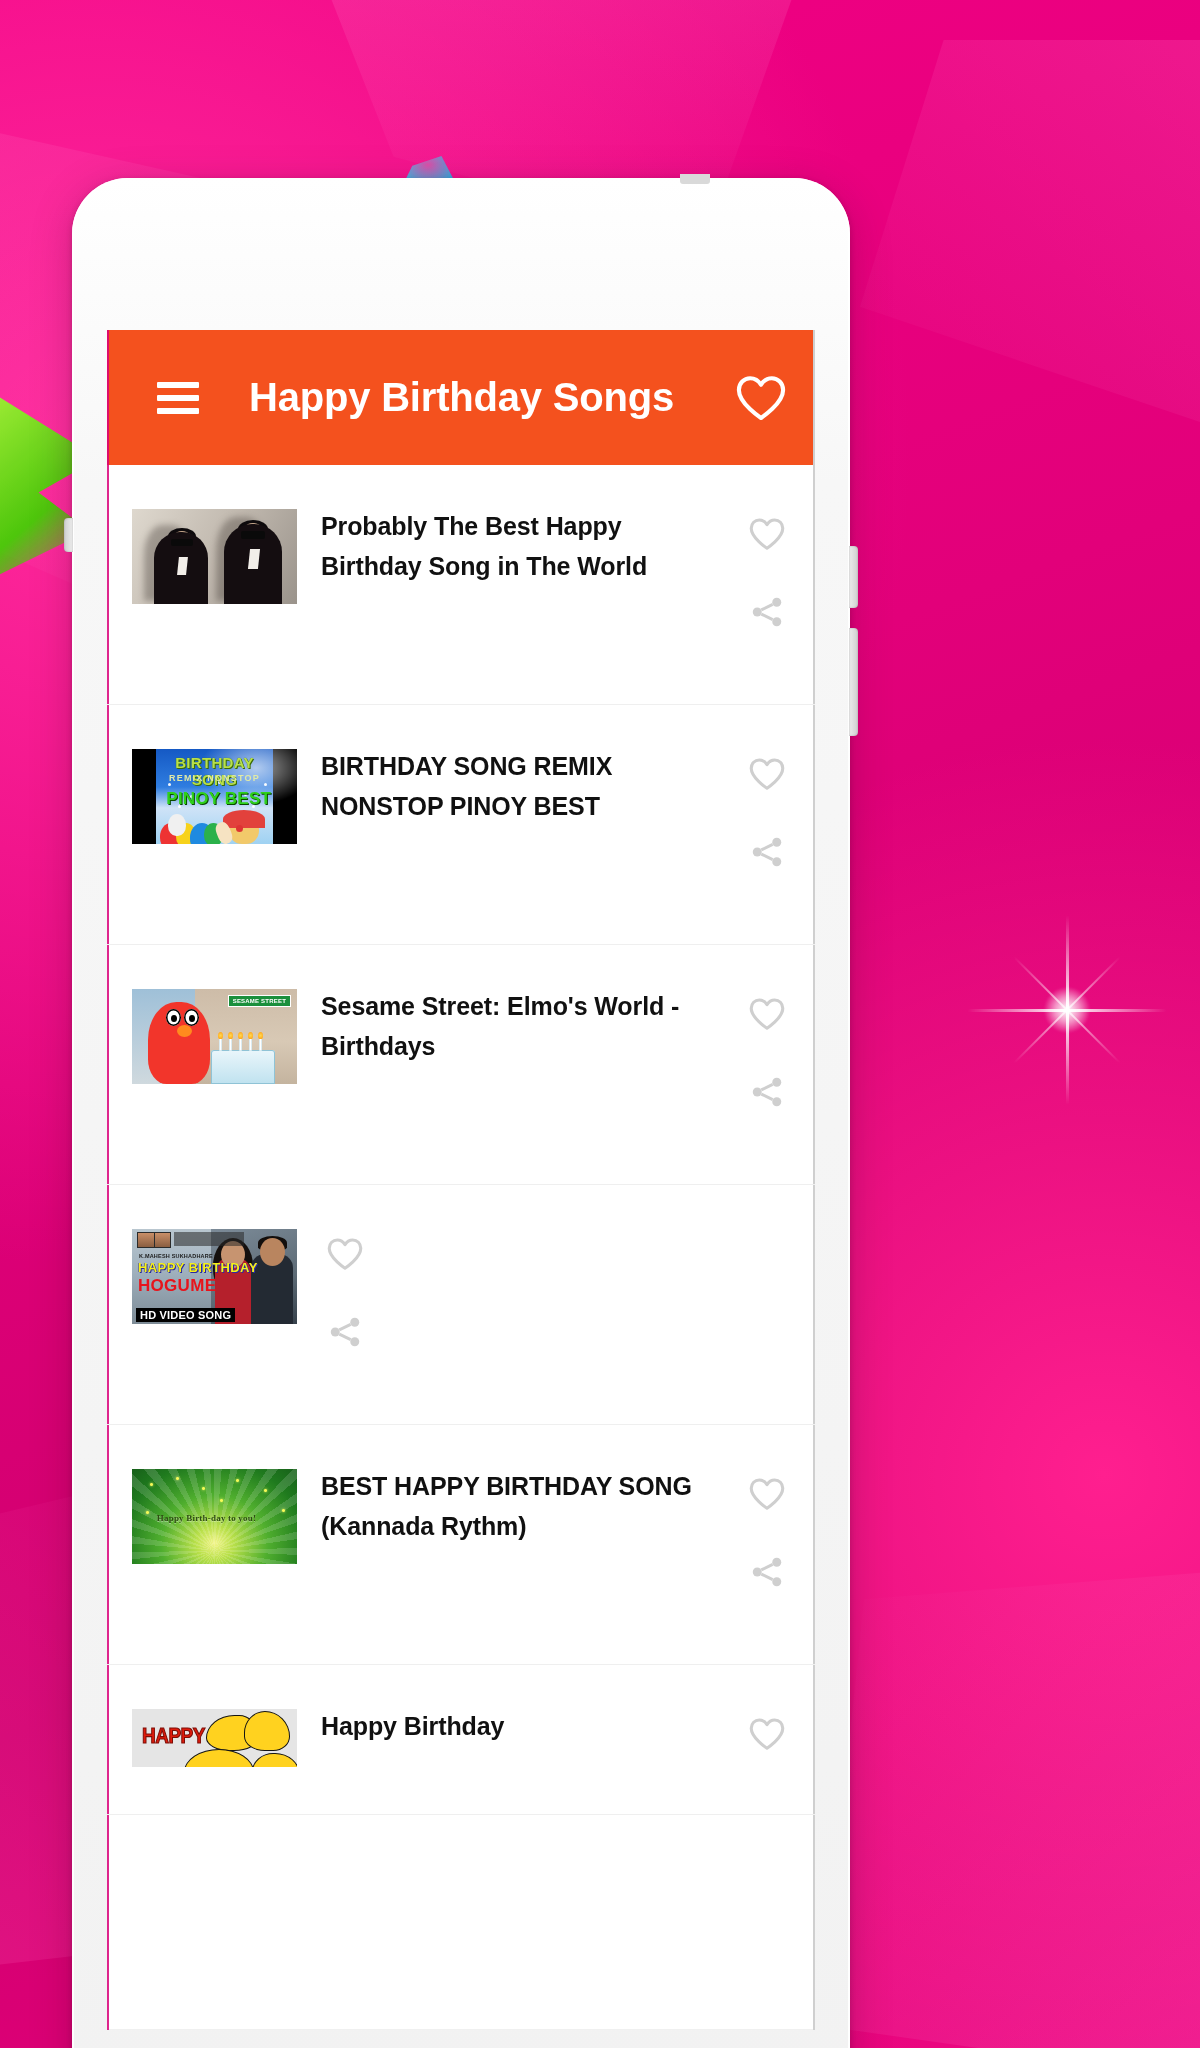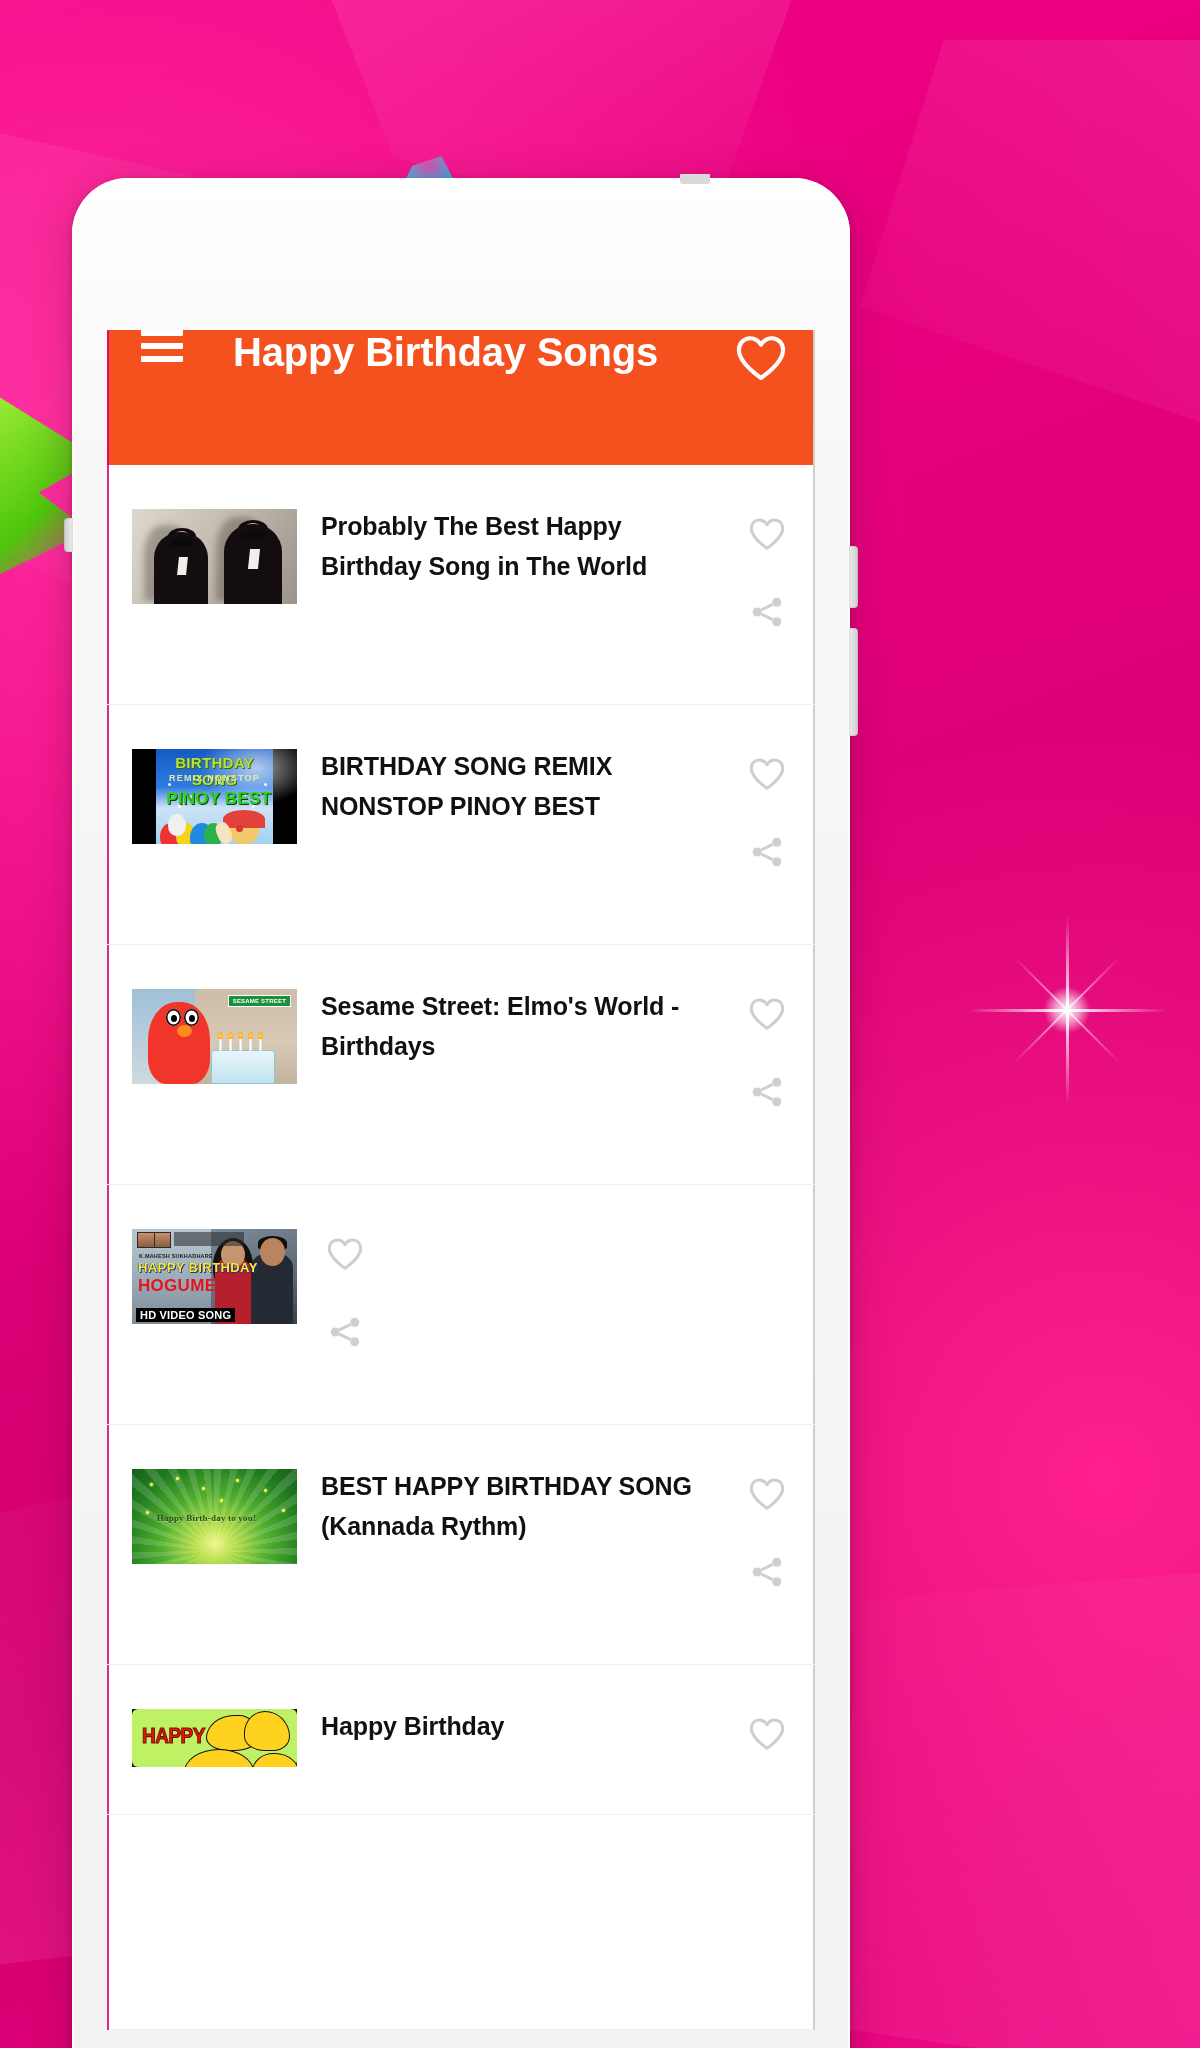"Happy Birthday Songs" .appbar { align-items: none -> center; padding: 0 26px 0 34px -> 0 26px 0 50px }
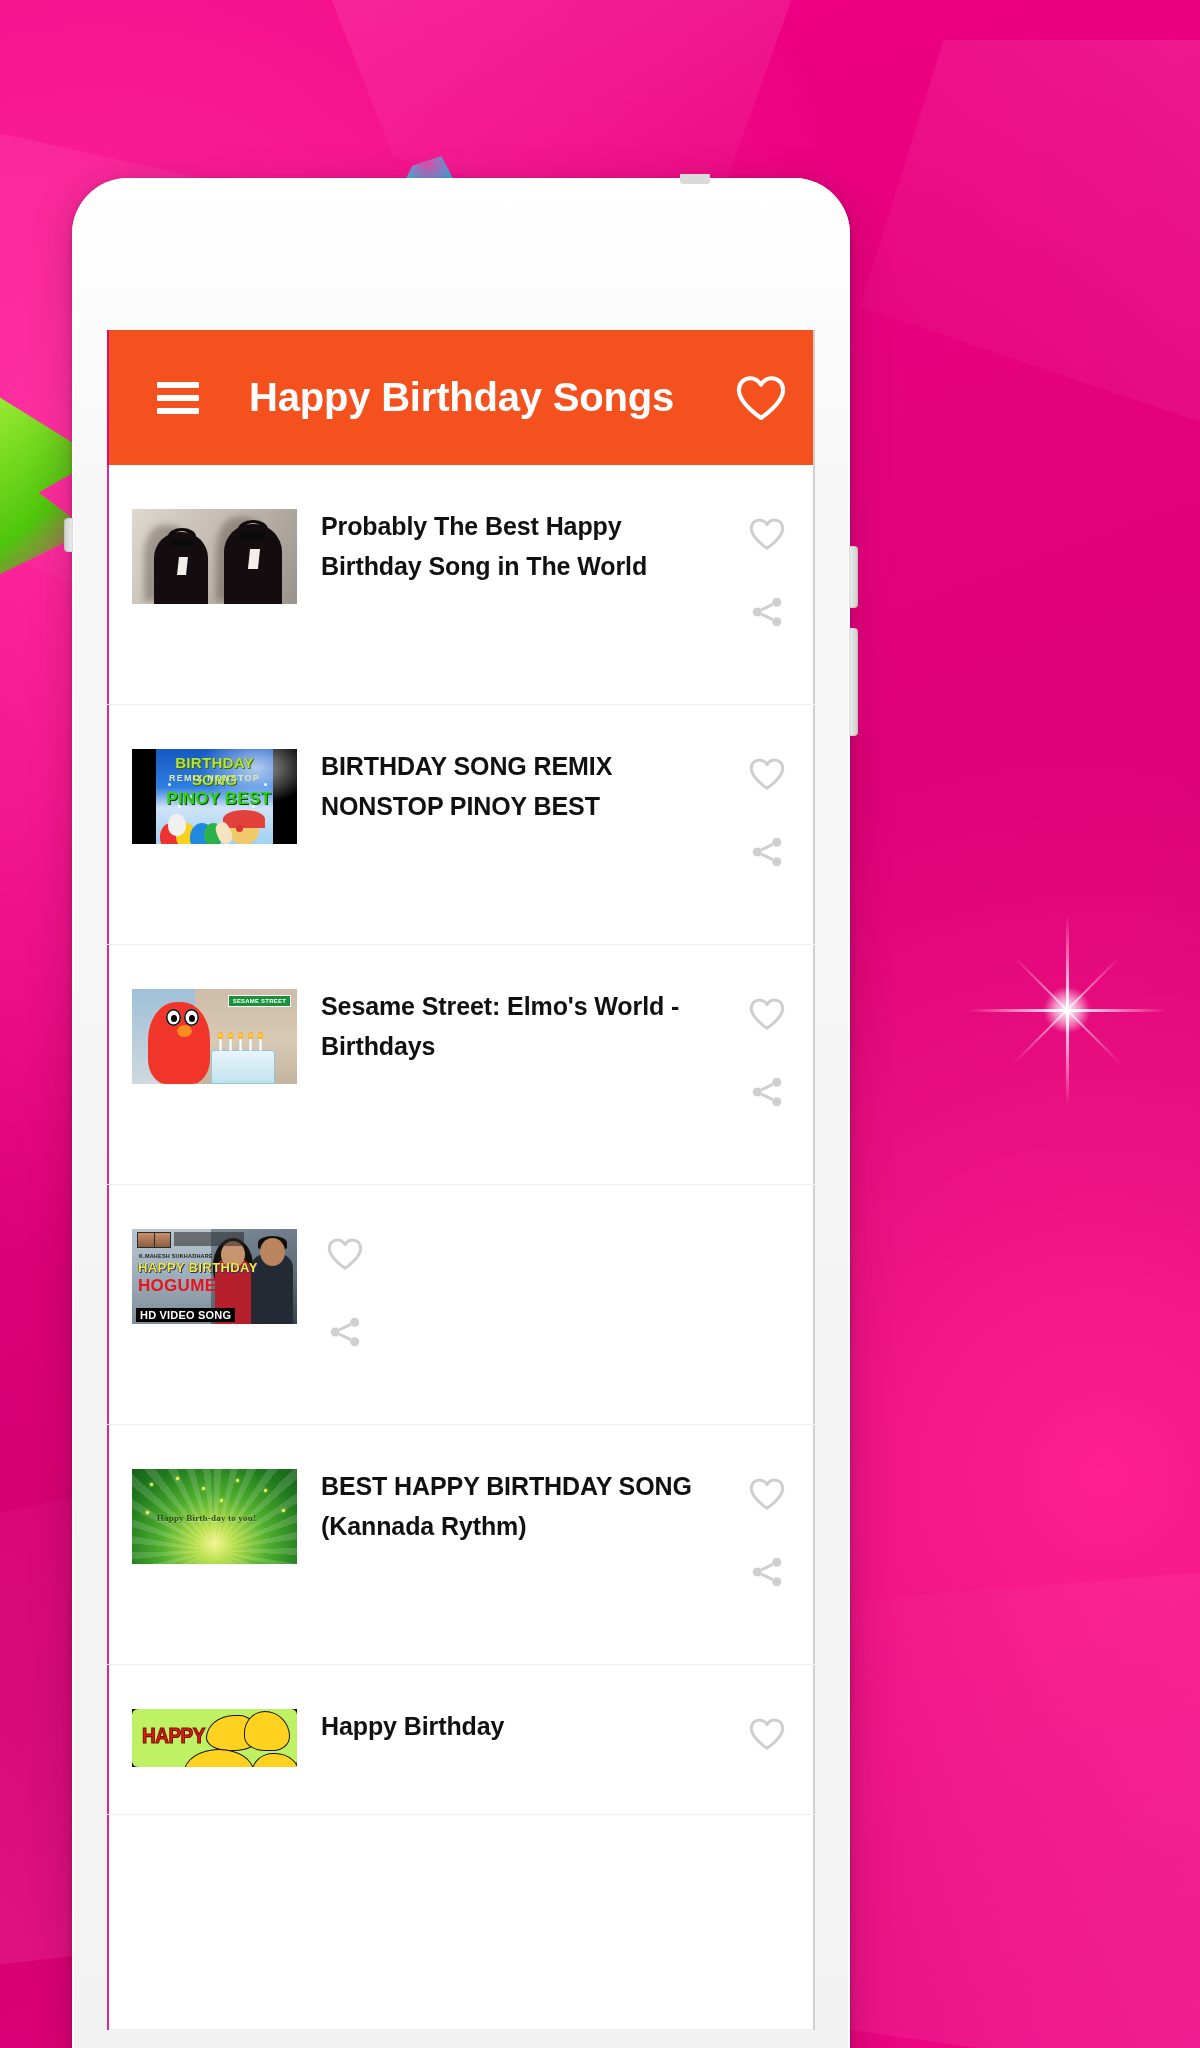"HAPPY" .t6 { background: #bef264 -> #e5e5e5; border-radius: 6px -> none }
